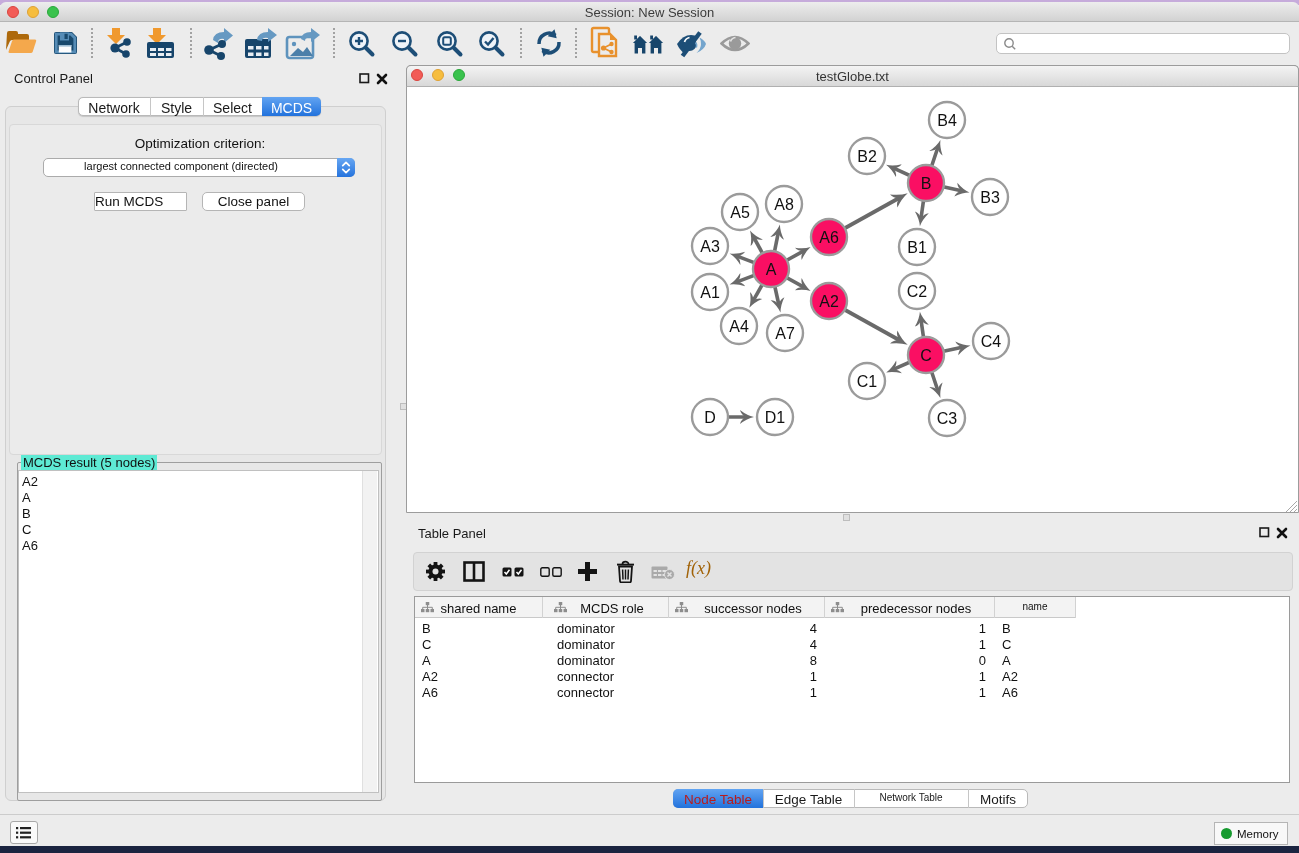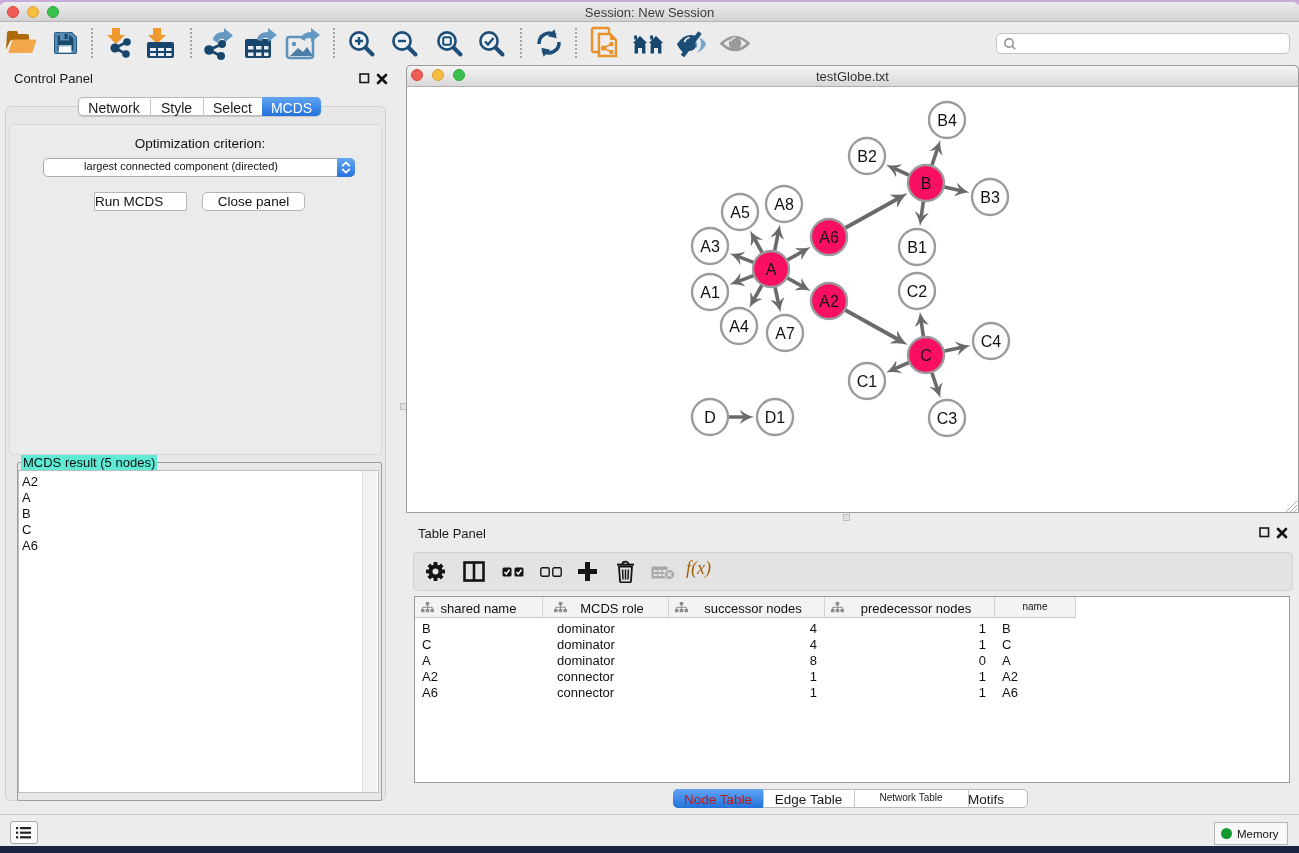"Motifs" div.abs { text-align: left -> center }
